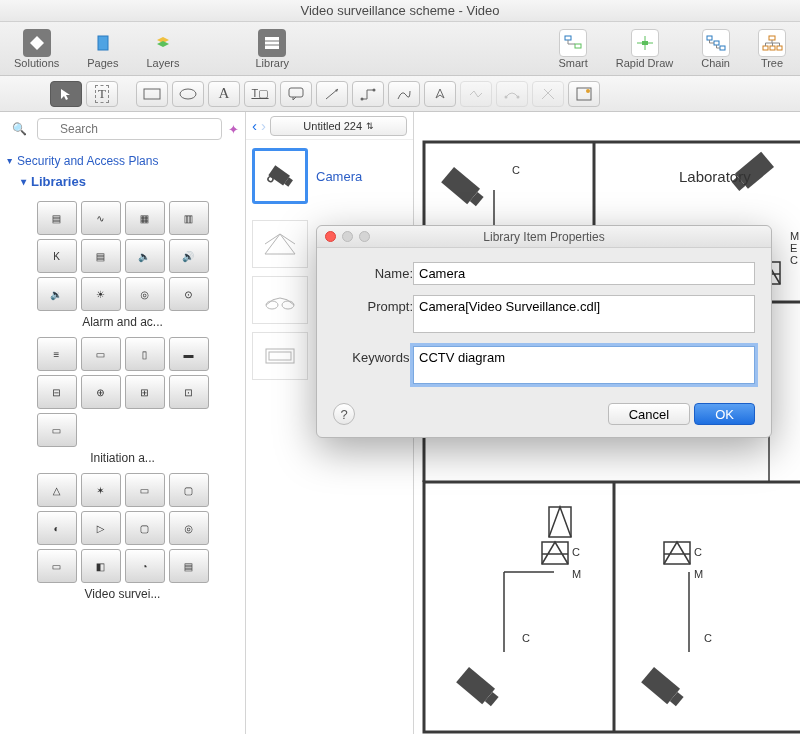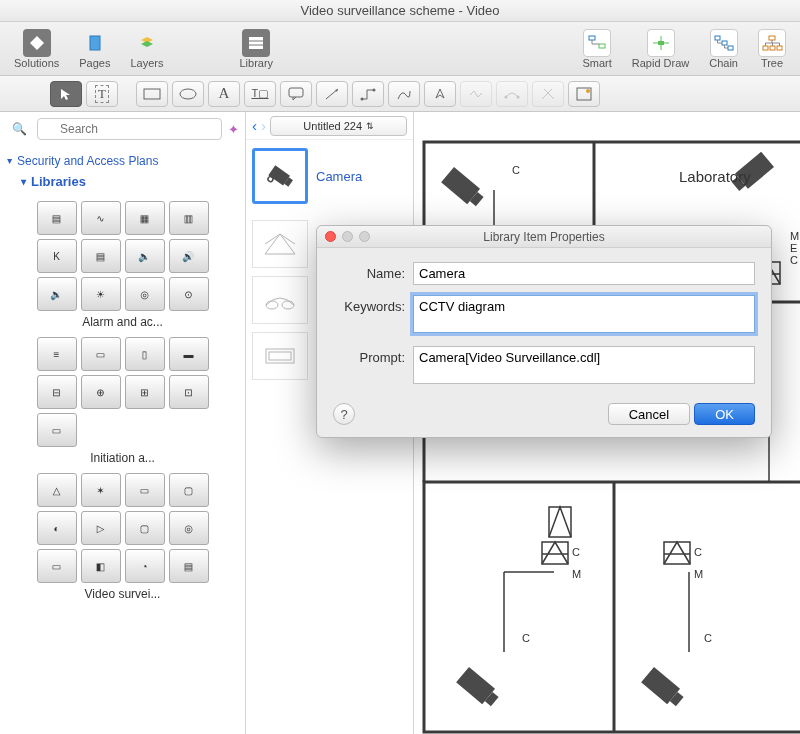"Solutions" .tb-group { gap: 4px -> 12px }
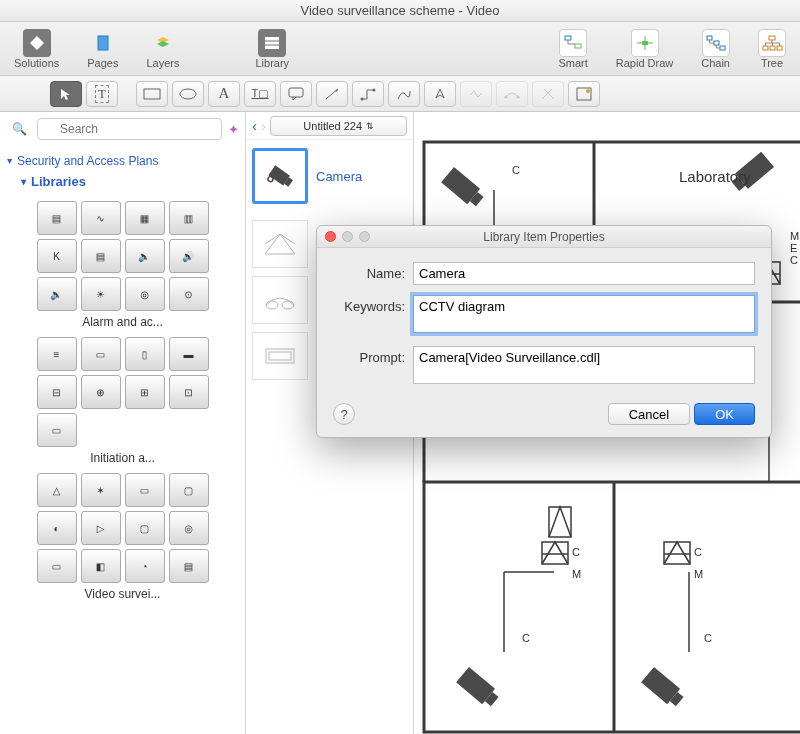"Name:" .form-label { padding-right: 8px -> none }
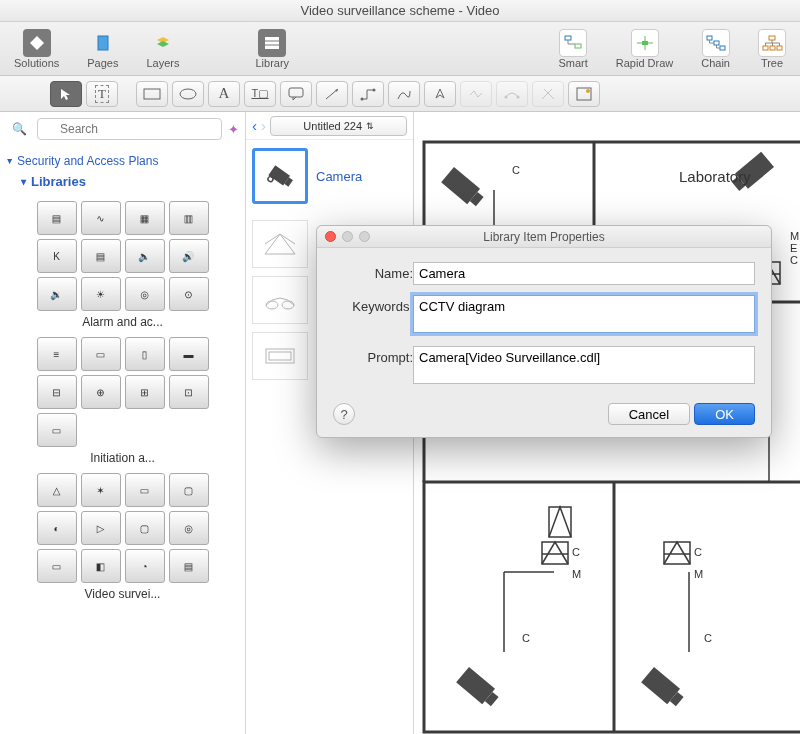"Keywords:" div.form-row { order: before "Prompt:" -> after "Prompt:" }
